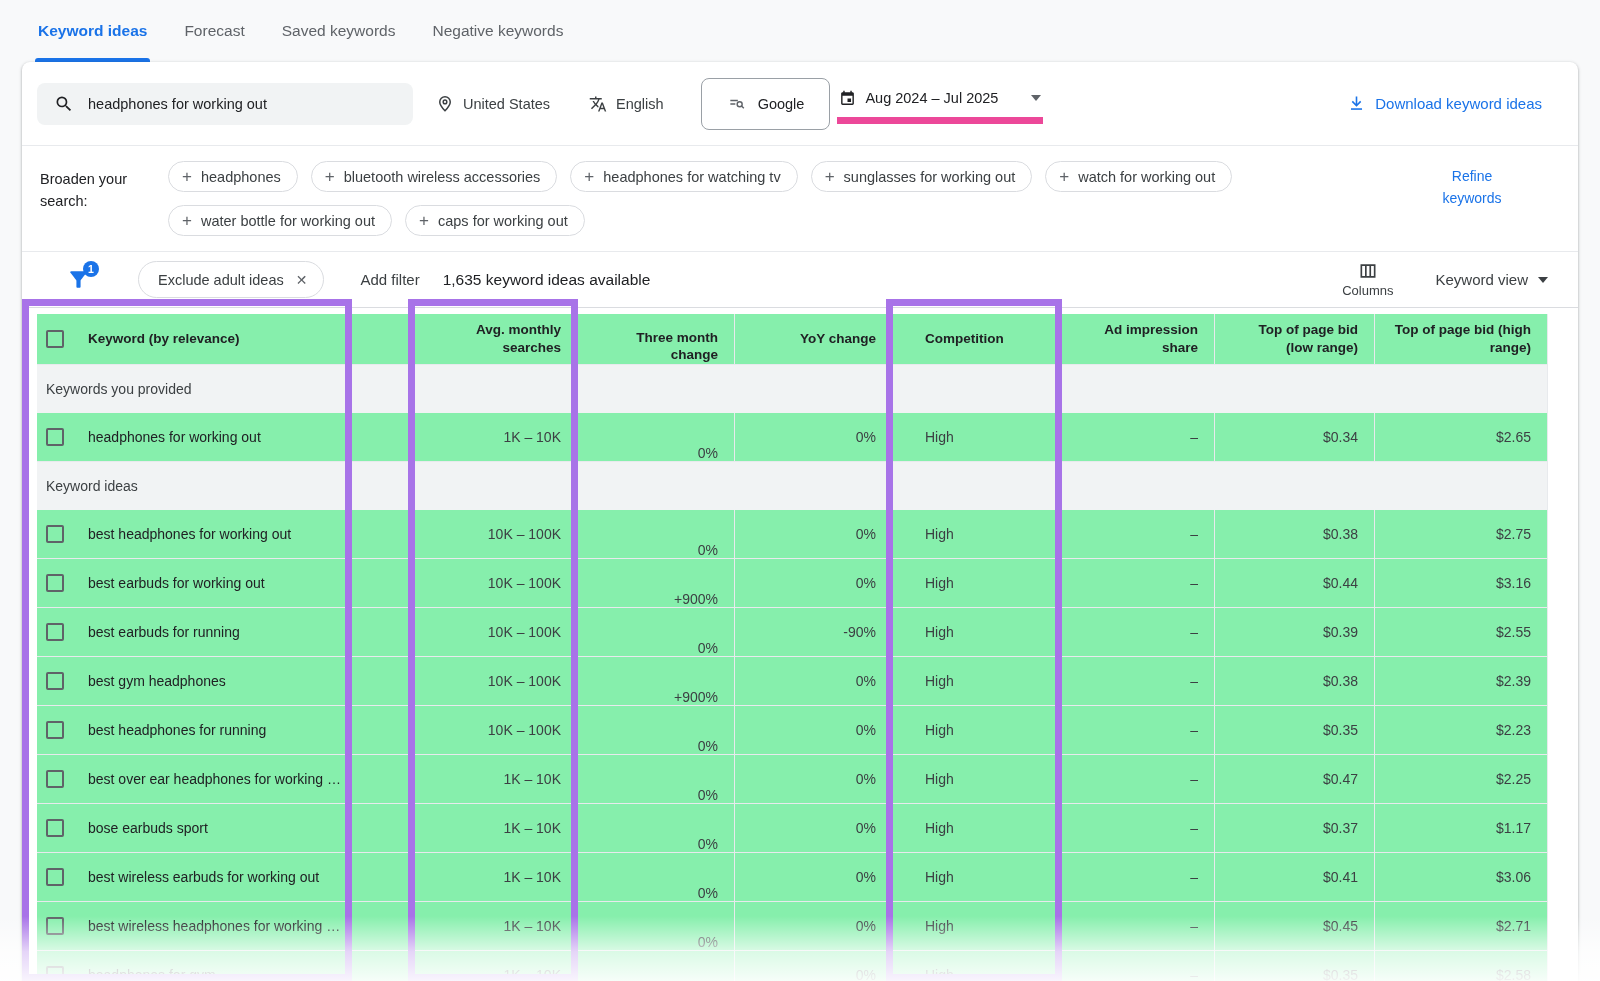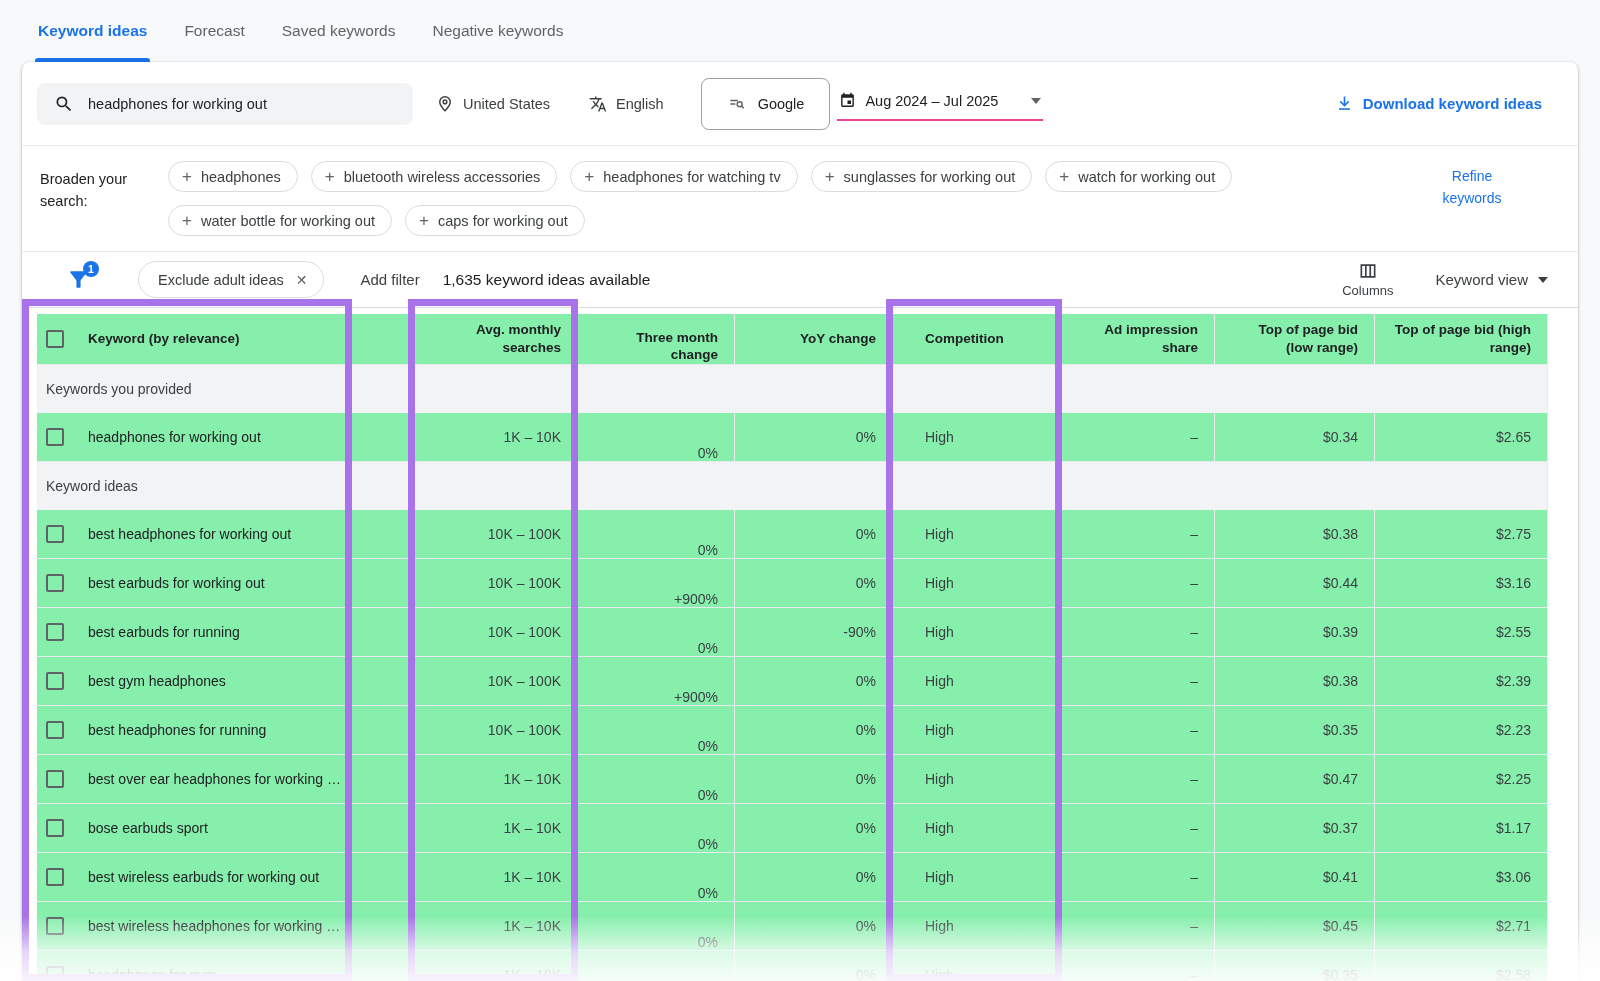"Aug 2024 – Jul 2025" .daterange { border-bottom: 2px solid #ec4899 -> 7px solid #ec4899 }
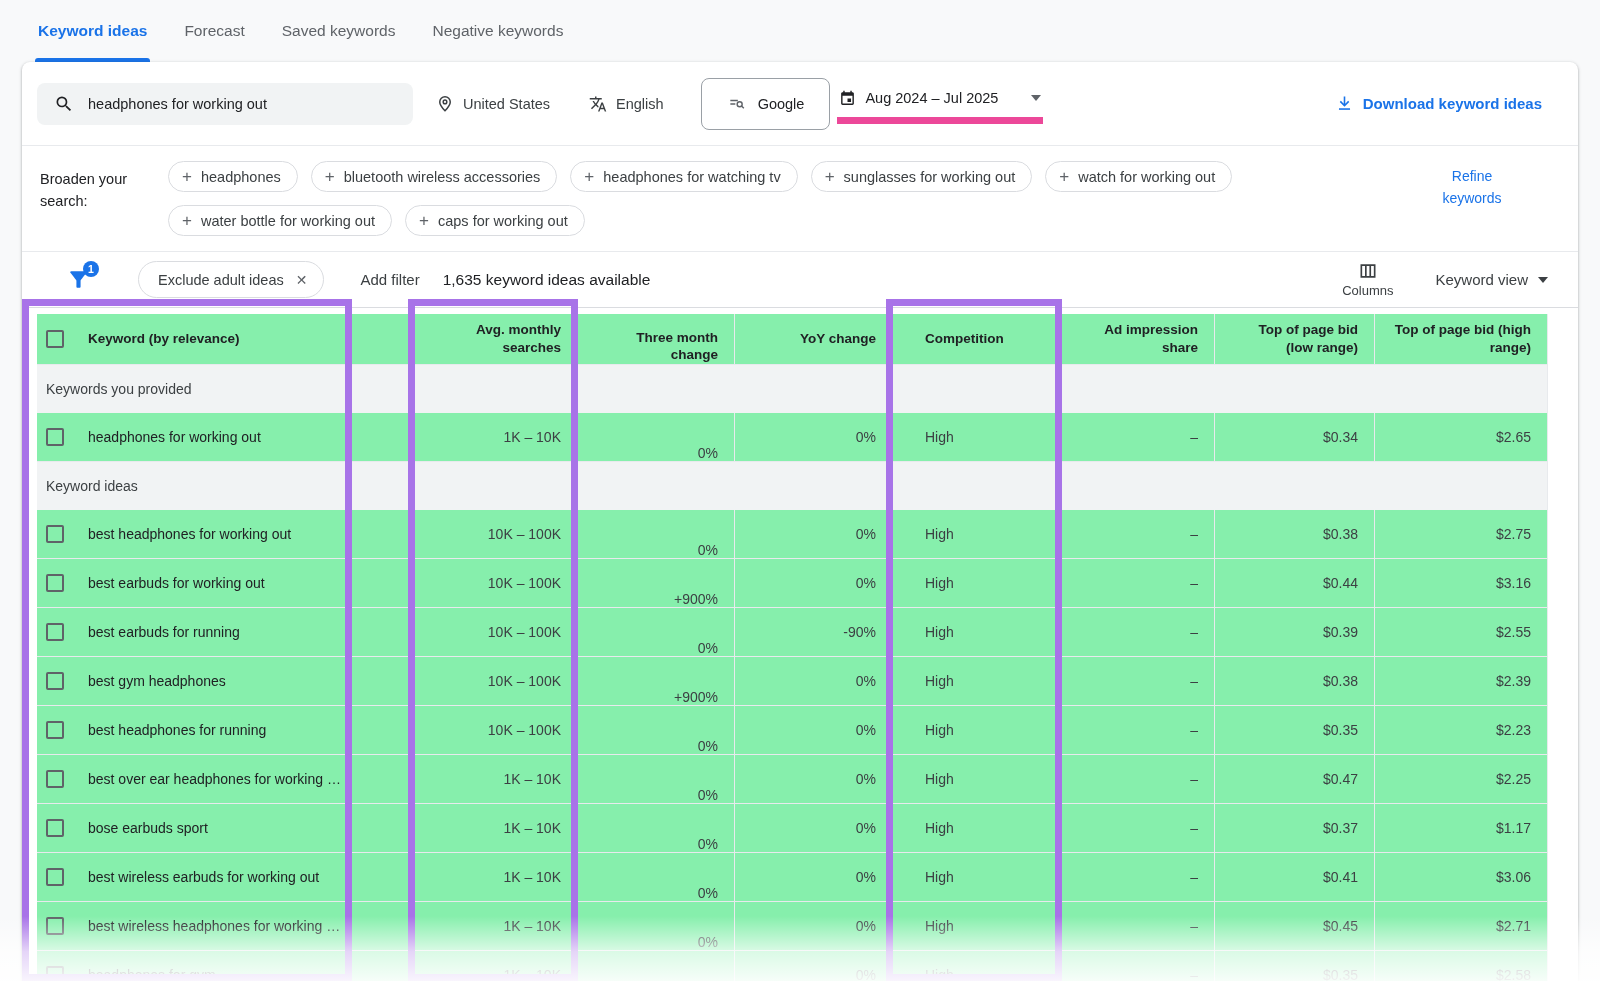"Download keyword ideas" .download { font-weight: bold -> none }
